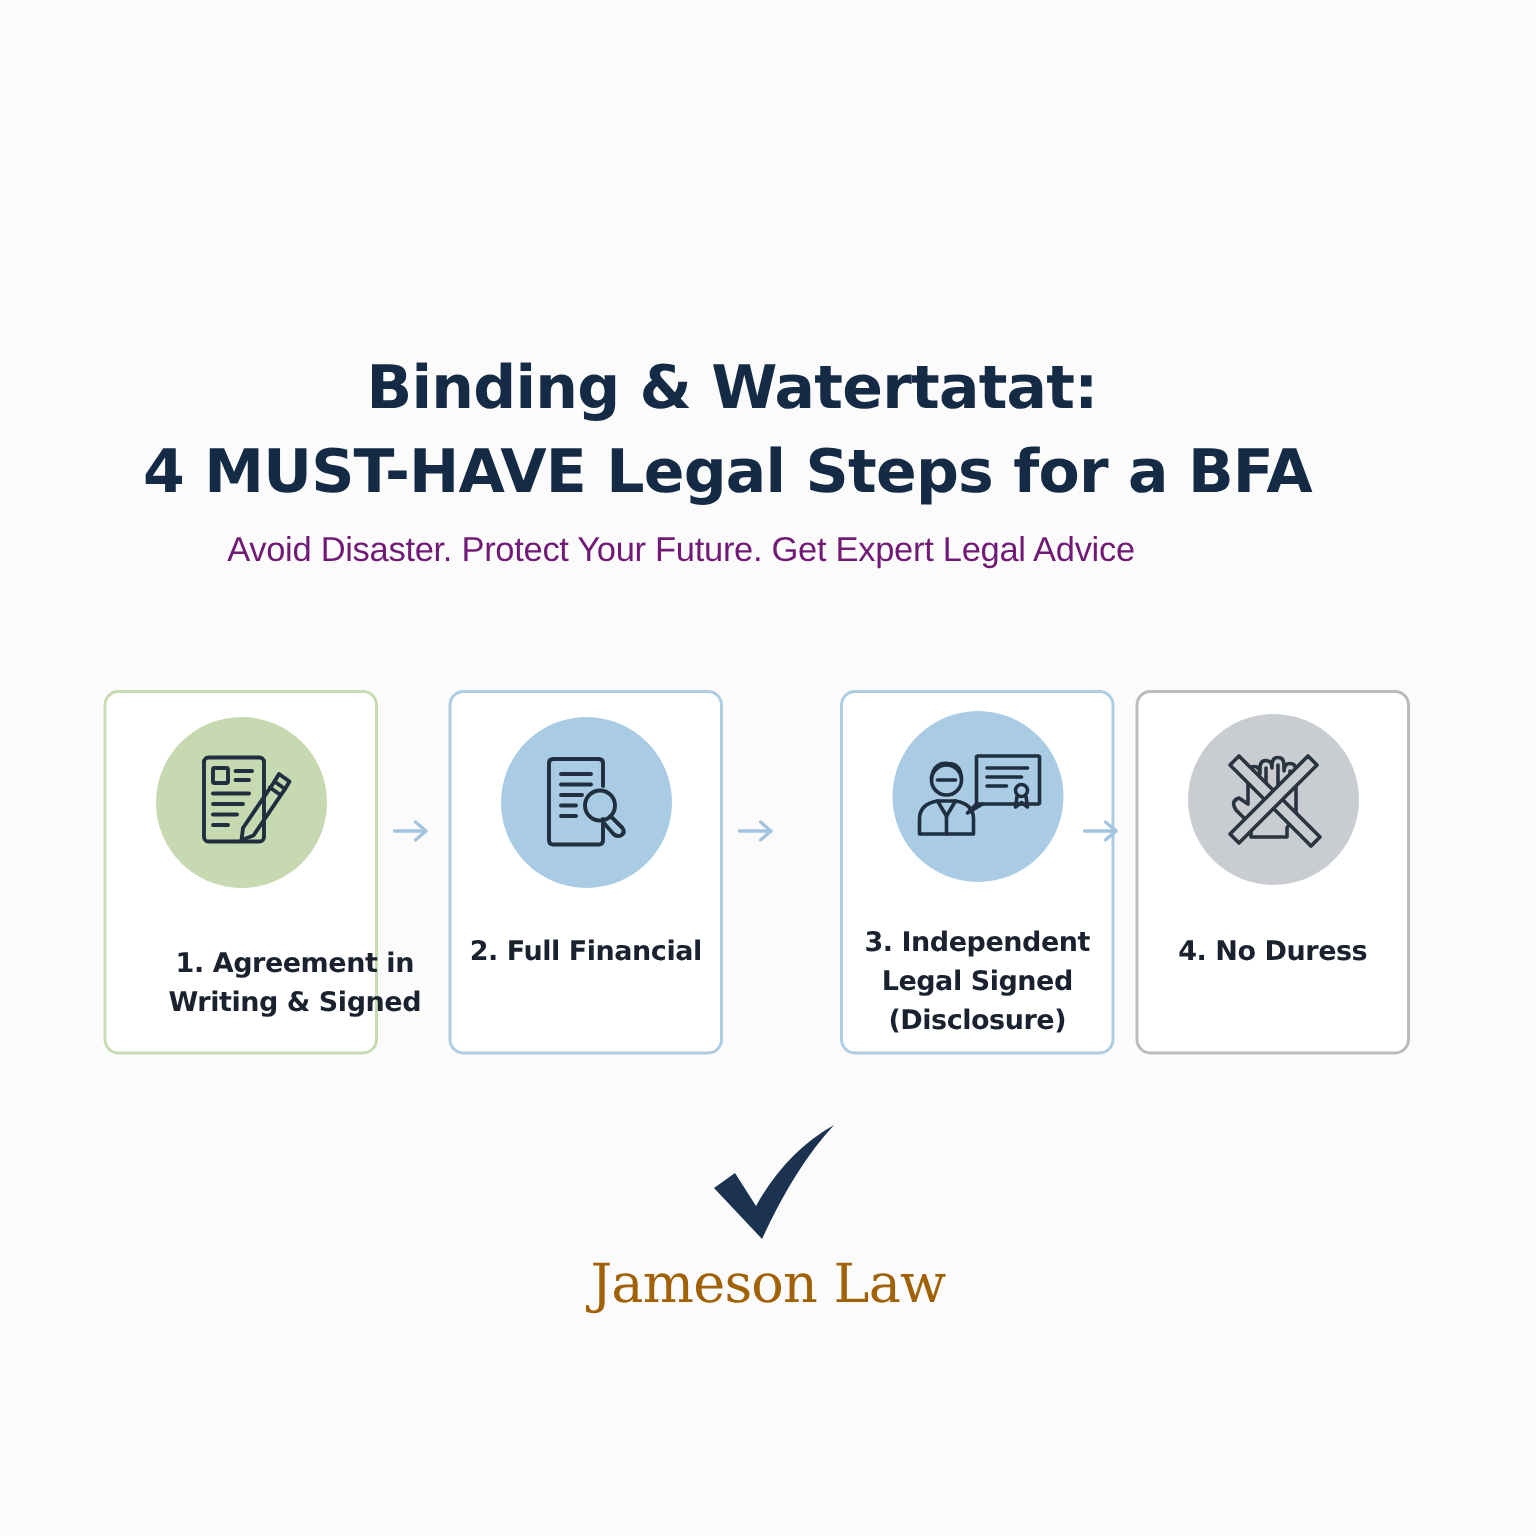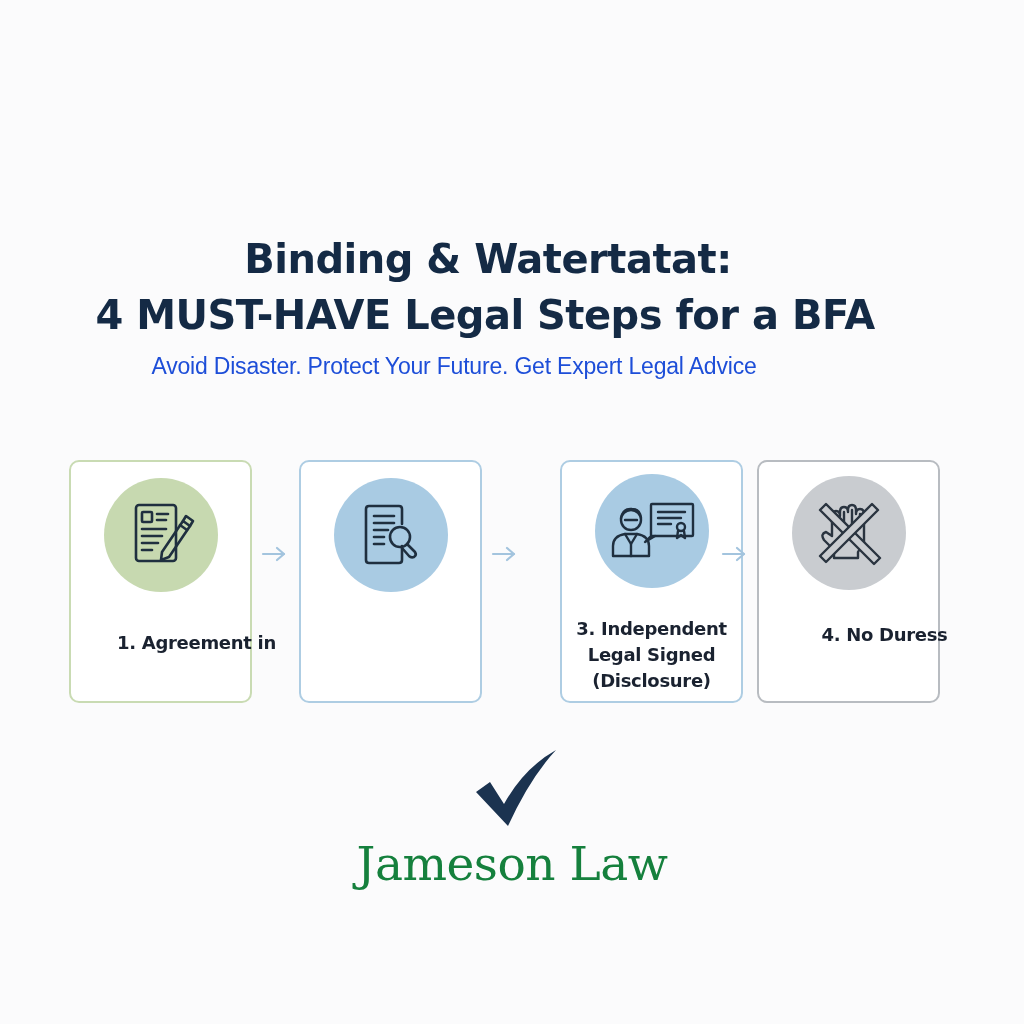"Avoid Disaster. Protect Your Future." .subtitle { color: #1d4ed8 -> #701a75 }
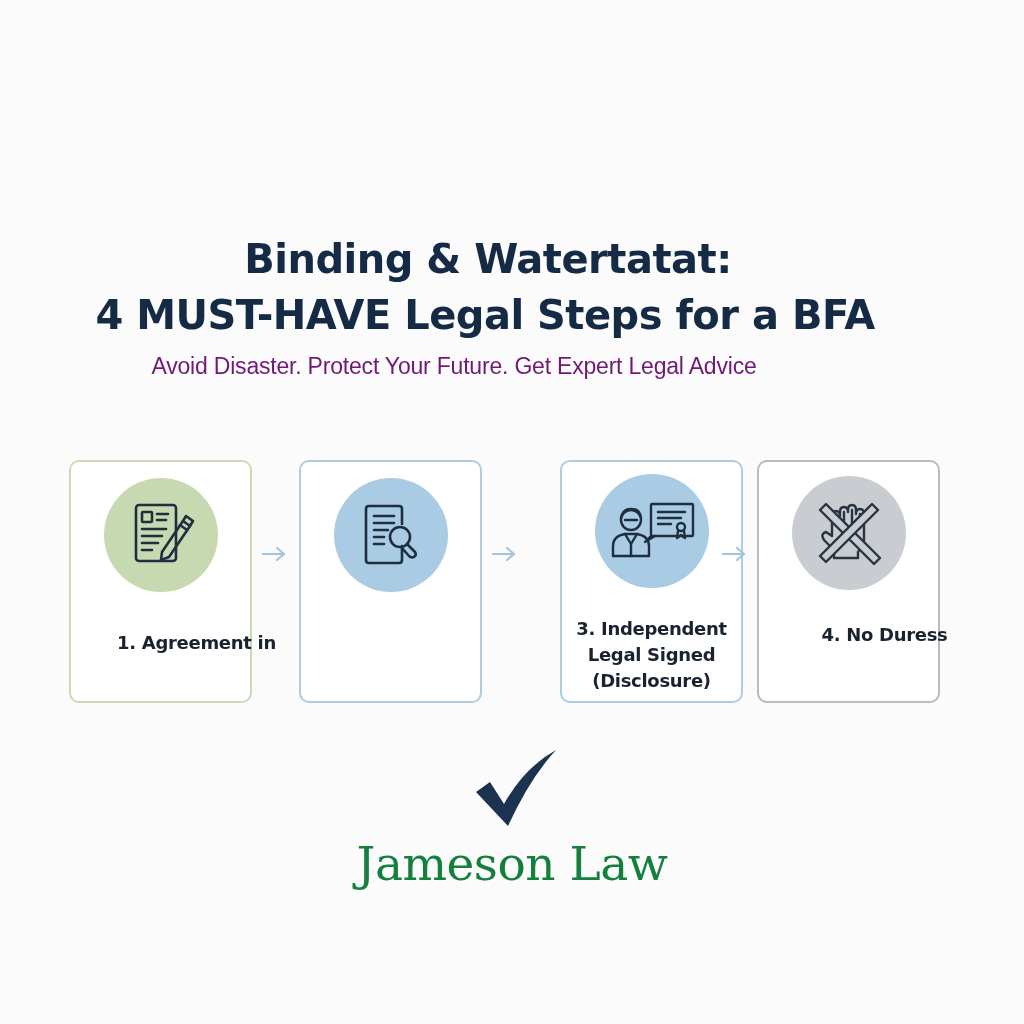"2. Full Financial" div { html: none -> <div>2. Full Financial</div> }
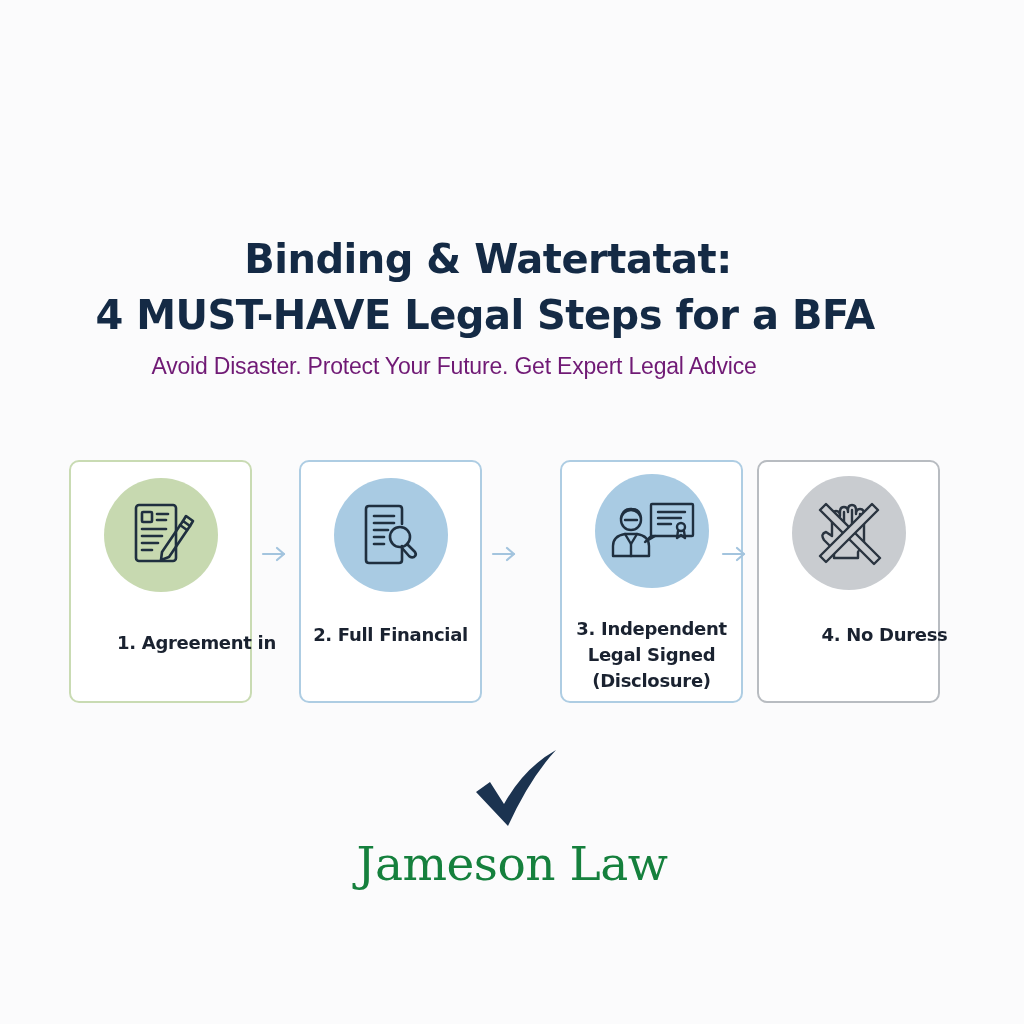"4. No Duress" div.label { margin-left: 36px -> none }
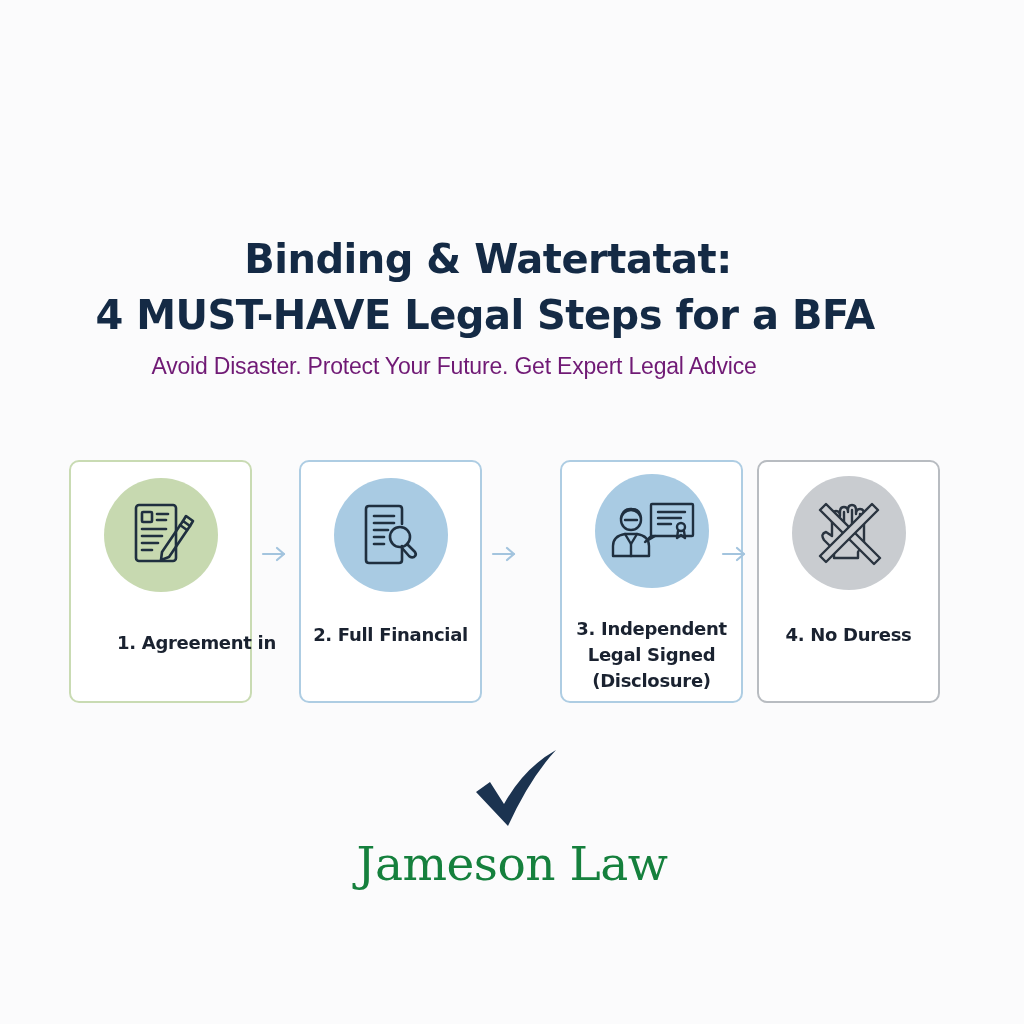"Writing & Signed" div { html: none -> <div>Writing &amp; Signed</div> }
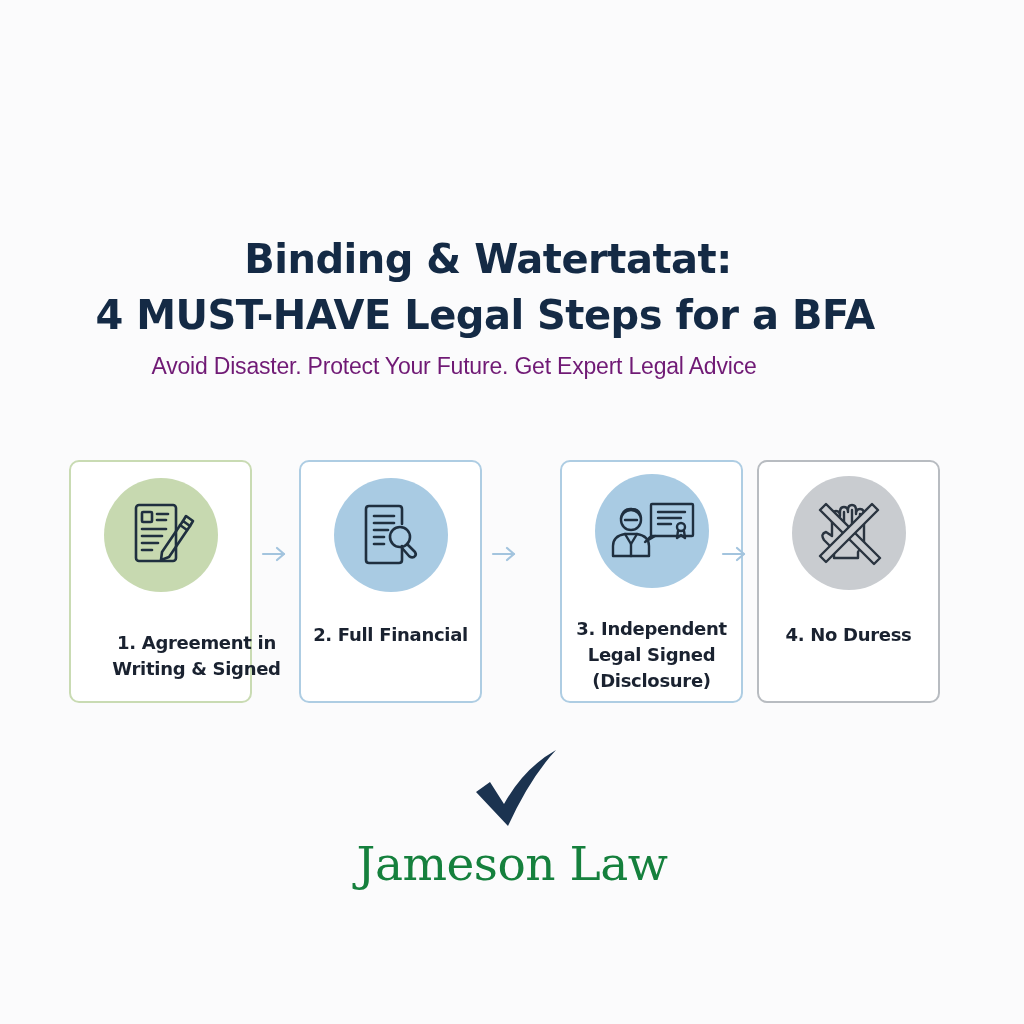"Jameson Law" .brand { color: #15803d -> #a16207; font-size: 47px -> 36px }
